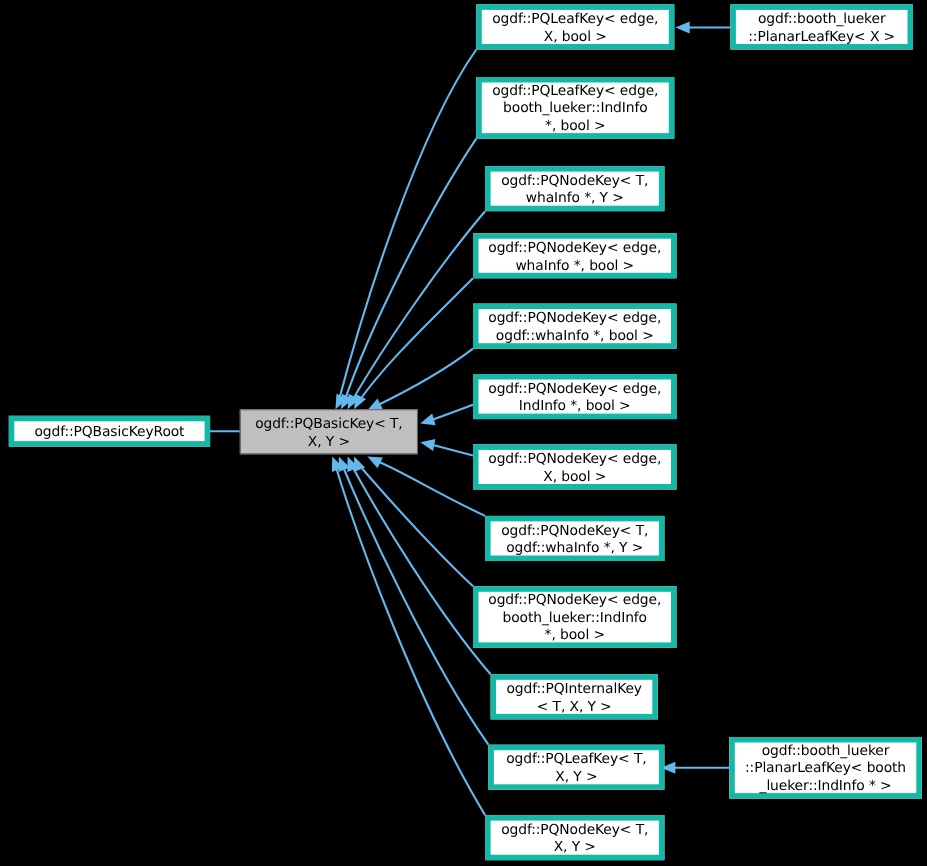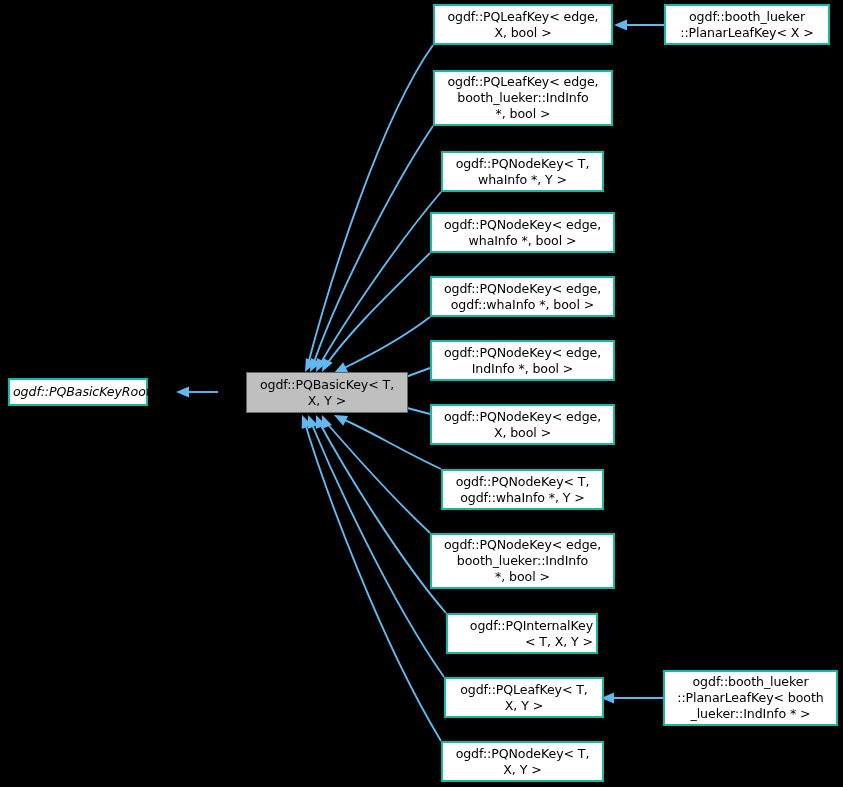"ogdf::PQLeafKey< edge," .node { border: 2px solid #14b8a6 -> 5px solid #14b8a6 }
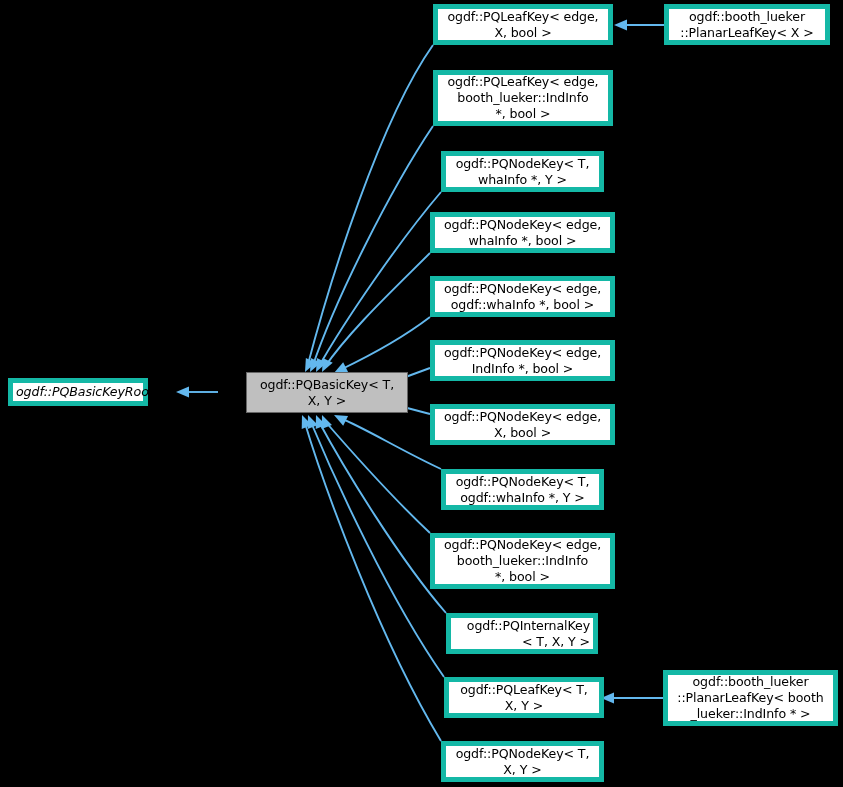"ogdf::PQBasicKeyRoot" div.node { font-style: italic -> none; width: 140px -> 183px }
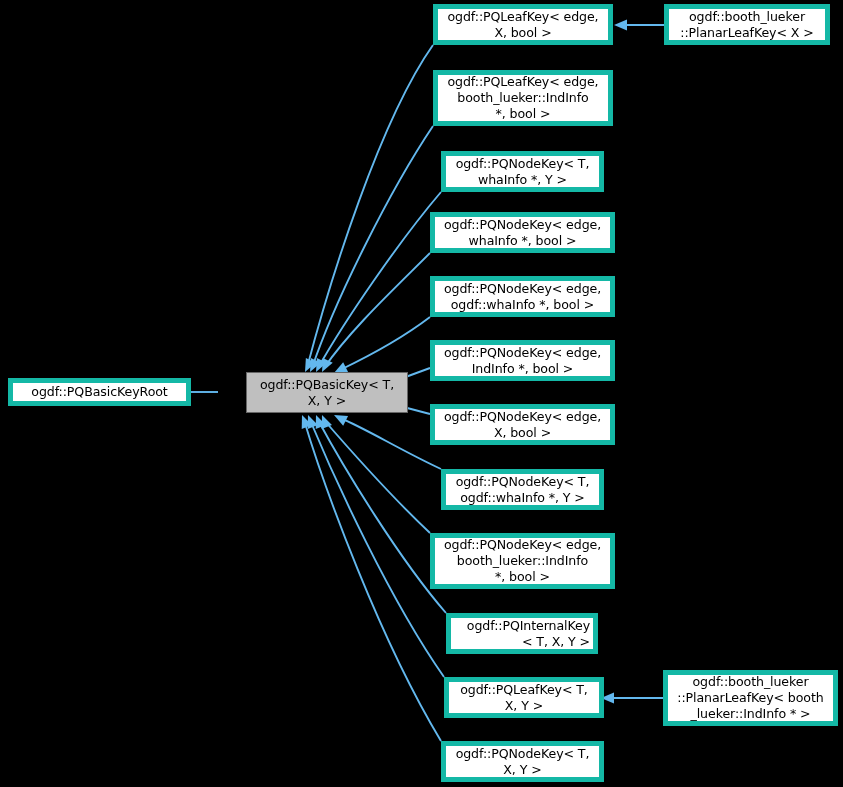"ogdf::PQBasicKey< T," .node.current { margin-left: 28px -> none }
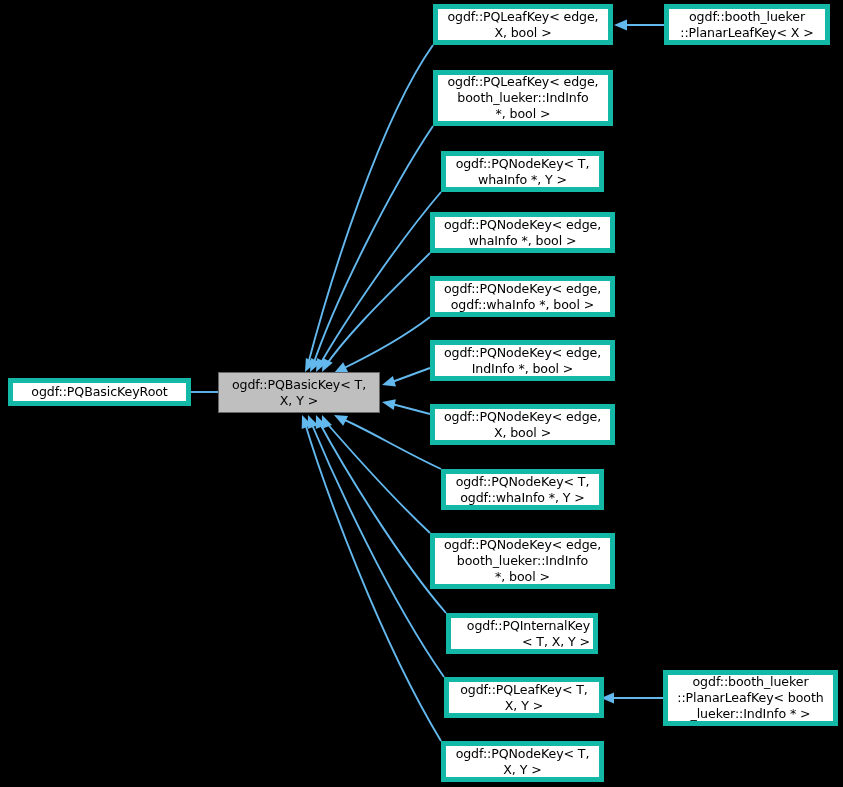"ogdf::PQInternalKey" div.node { text-align: right -> none }
